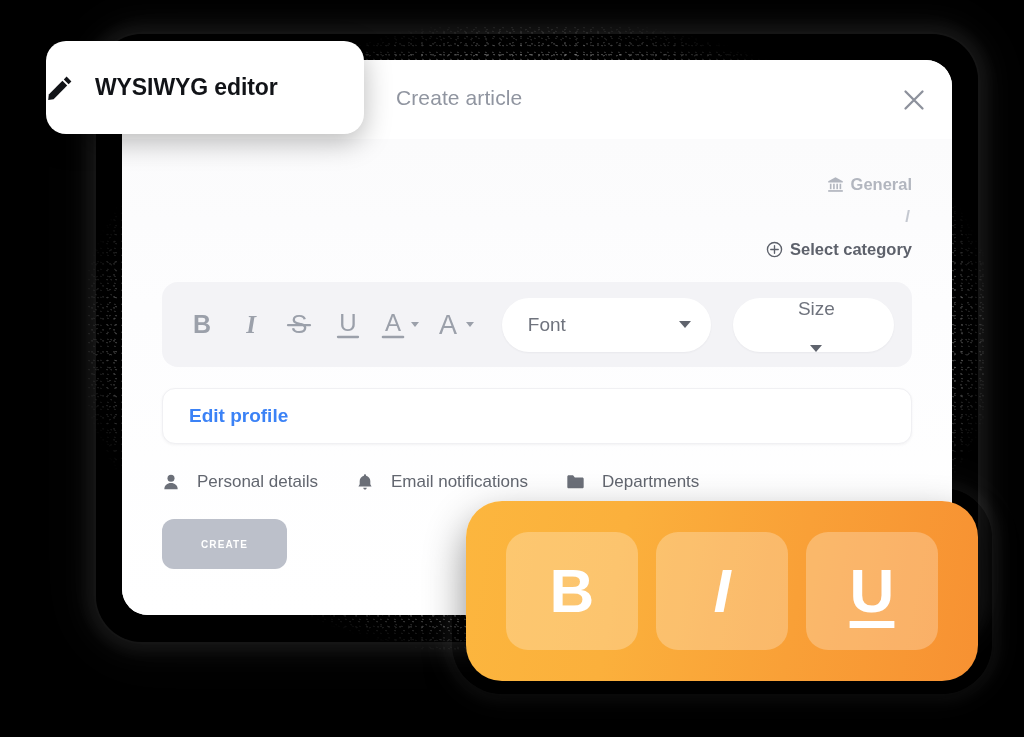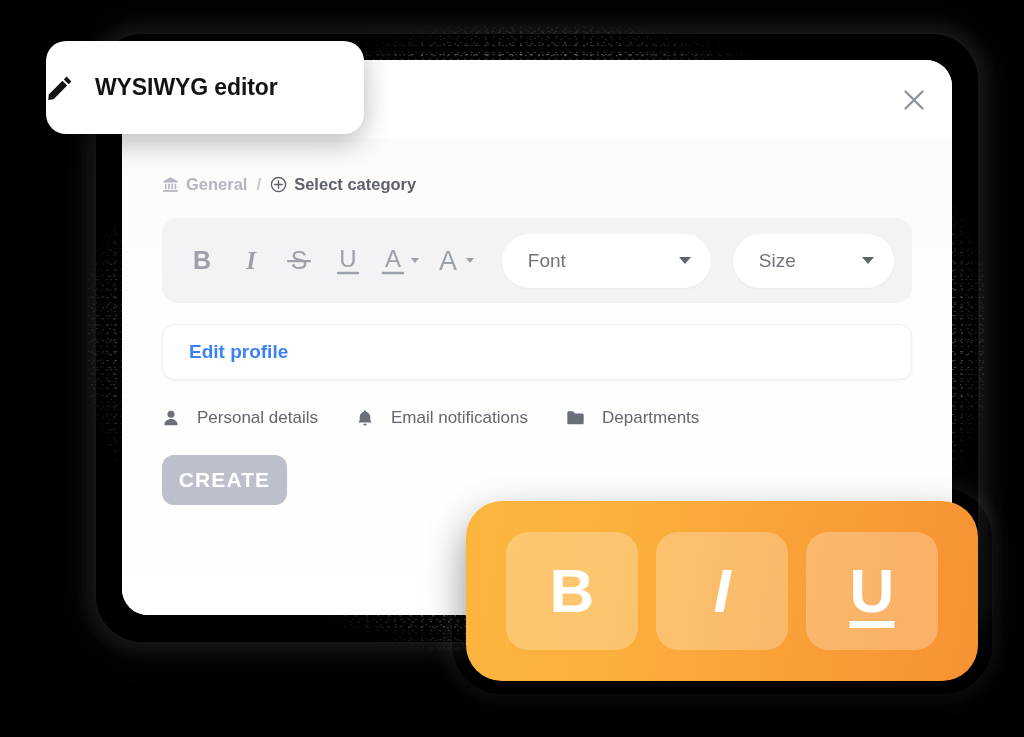"Create article" div.header-title { html: none -> <div>Create article</div> }
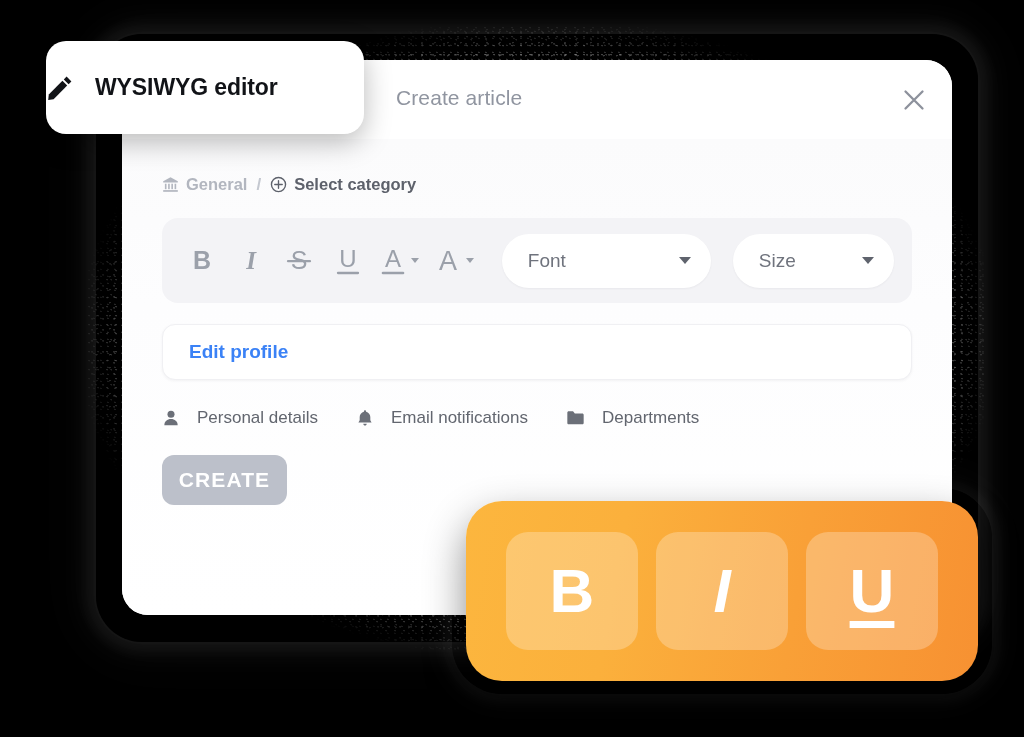"General" .breadcrumb { align-items: flex-start -> flex-end; flex-direction: none -> column; gap: 7px -> 13px }
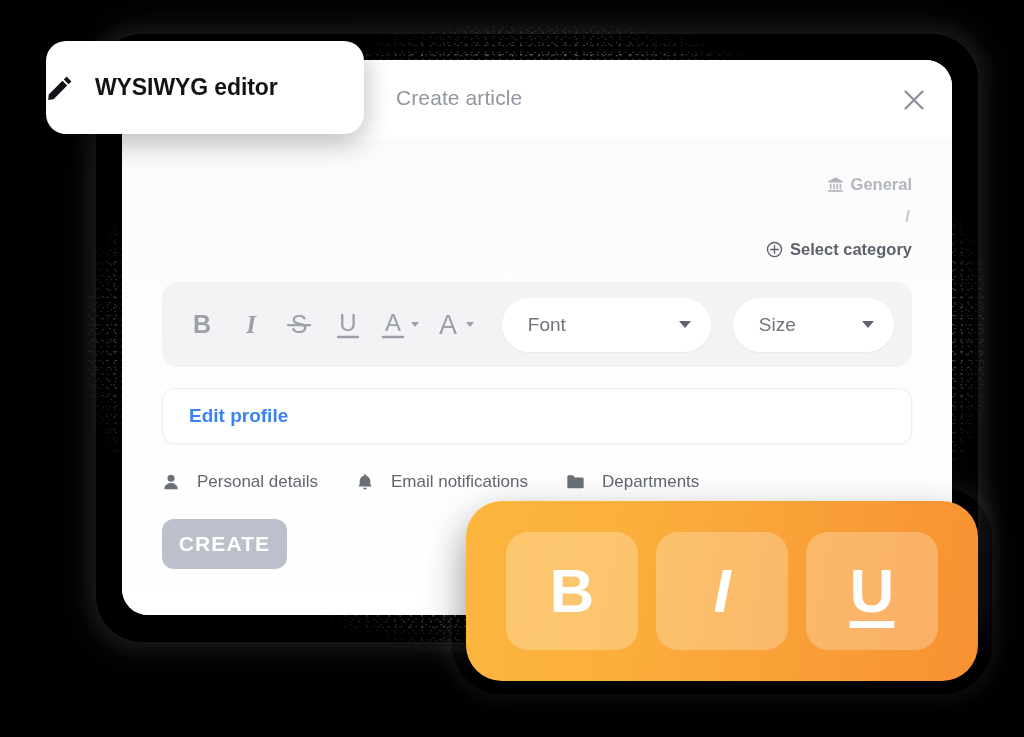"Size" .tb-select.size { flex-direction: none -> column }
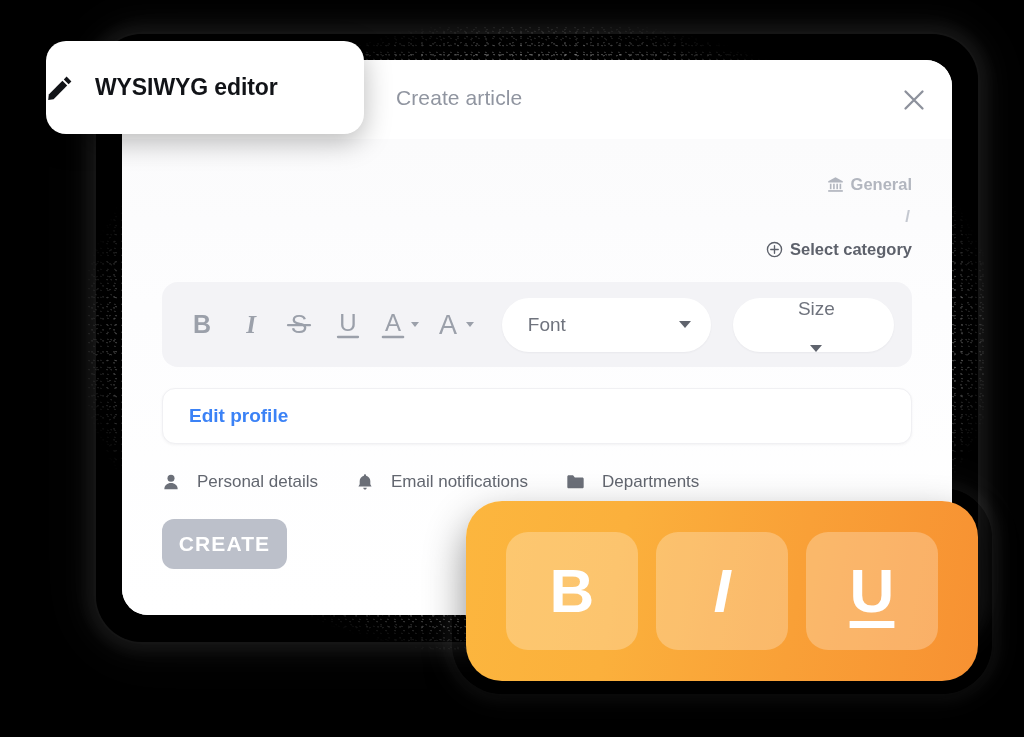"CREATE" .create-btn-label { font-size: 21px -> 10px }
